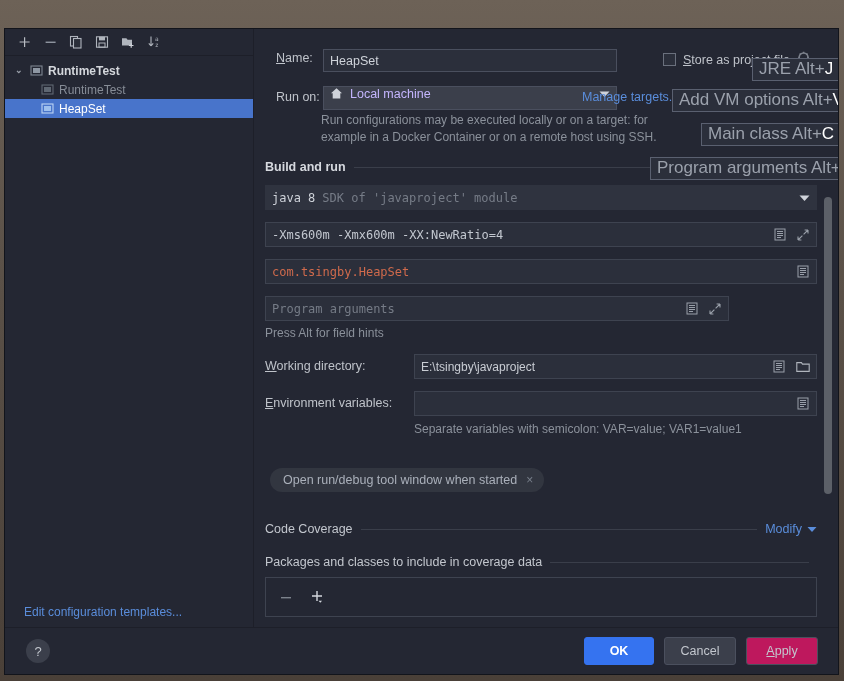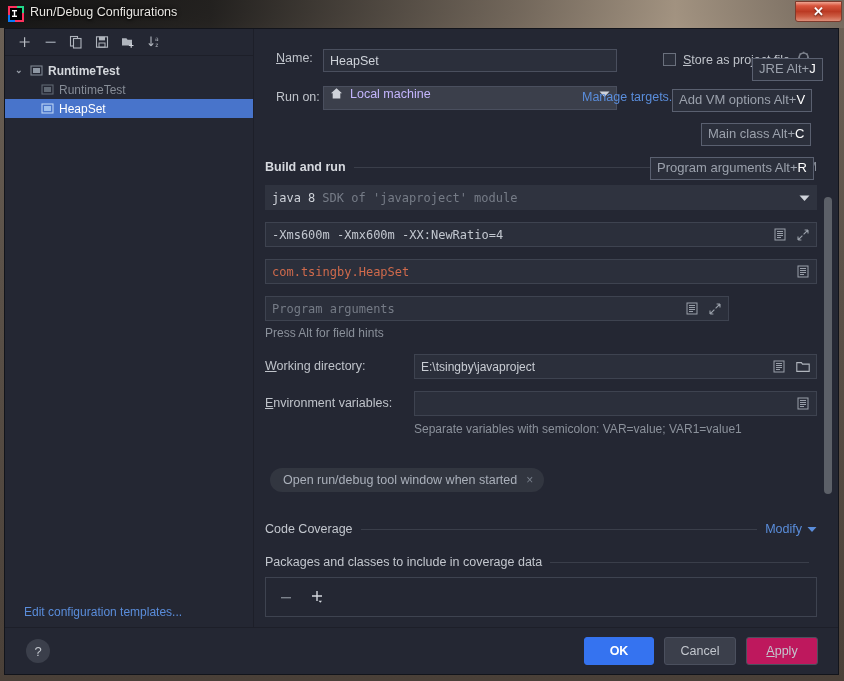"Run/Debug Configurations" div { html: <div> <div></div> <span> <svg> <rect></rect> <rect></rect> <rect></rect> <rect></rect> <rect></rect> <rect></rect> <rect></rect> <rect></rect> <rect></rect> </svg> </span> <span>Run/Debug Configurations</span> <div> <div>✕</div> </div> </div> -> none }
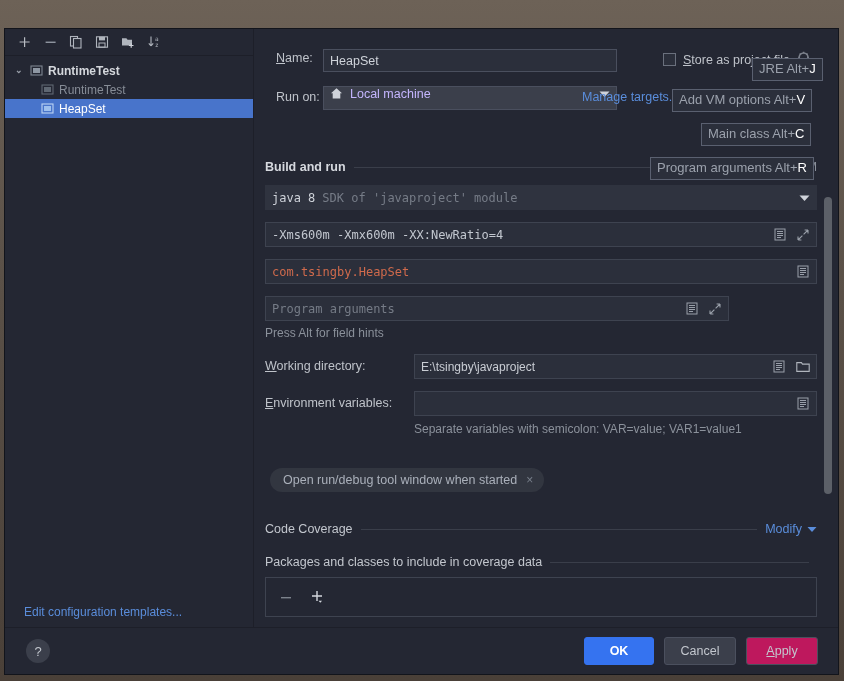"JRE Alt+J" .tip { font-size: 13px -> 17px }
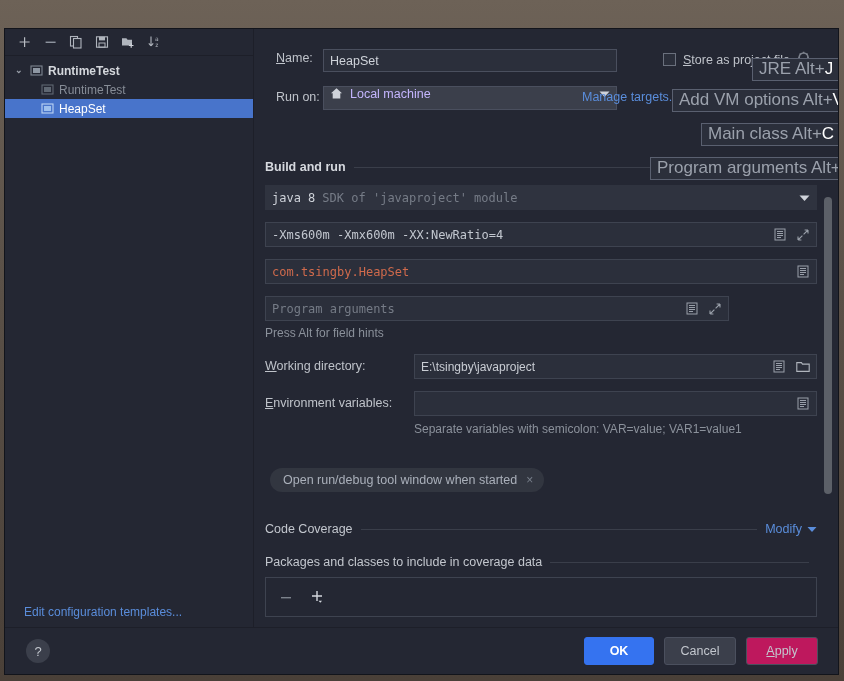"Run configurations may be executed" div.hint { html: none -> <div> <div>Run configurations may be executed locally or on a target: for</div> <div>example in a Docker Container or on a remote host using SSH.</div> </div> }
